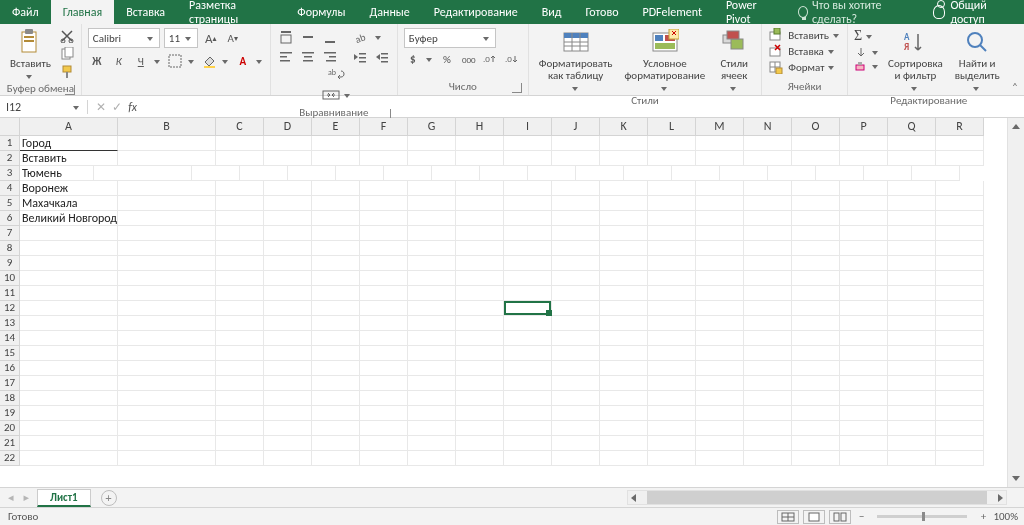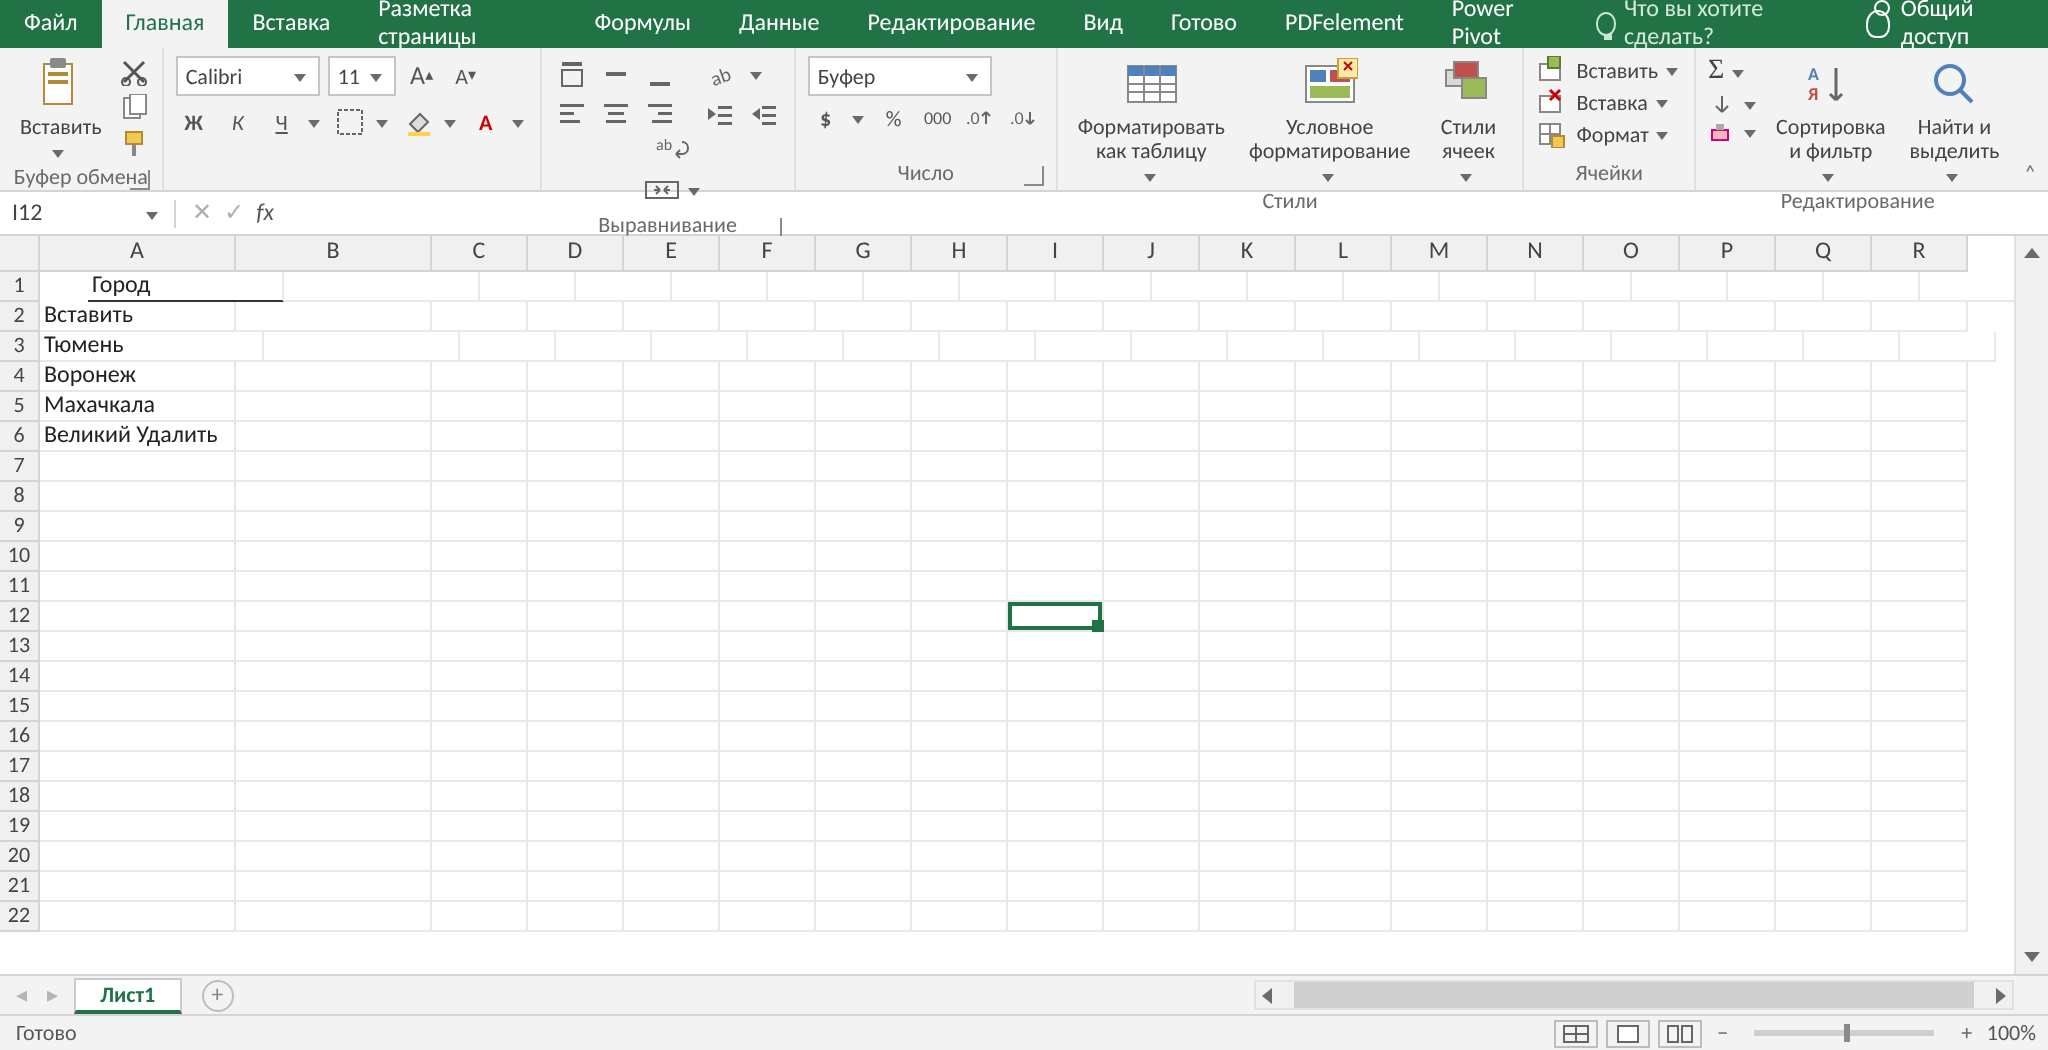"Город" div.cell { margin-left: 24px -> none }
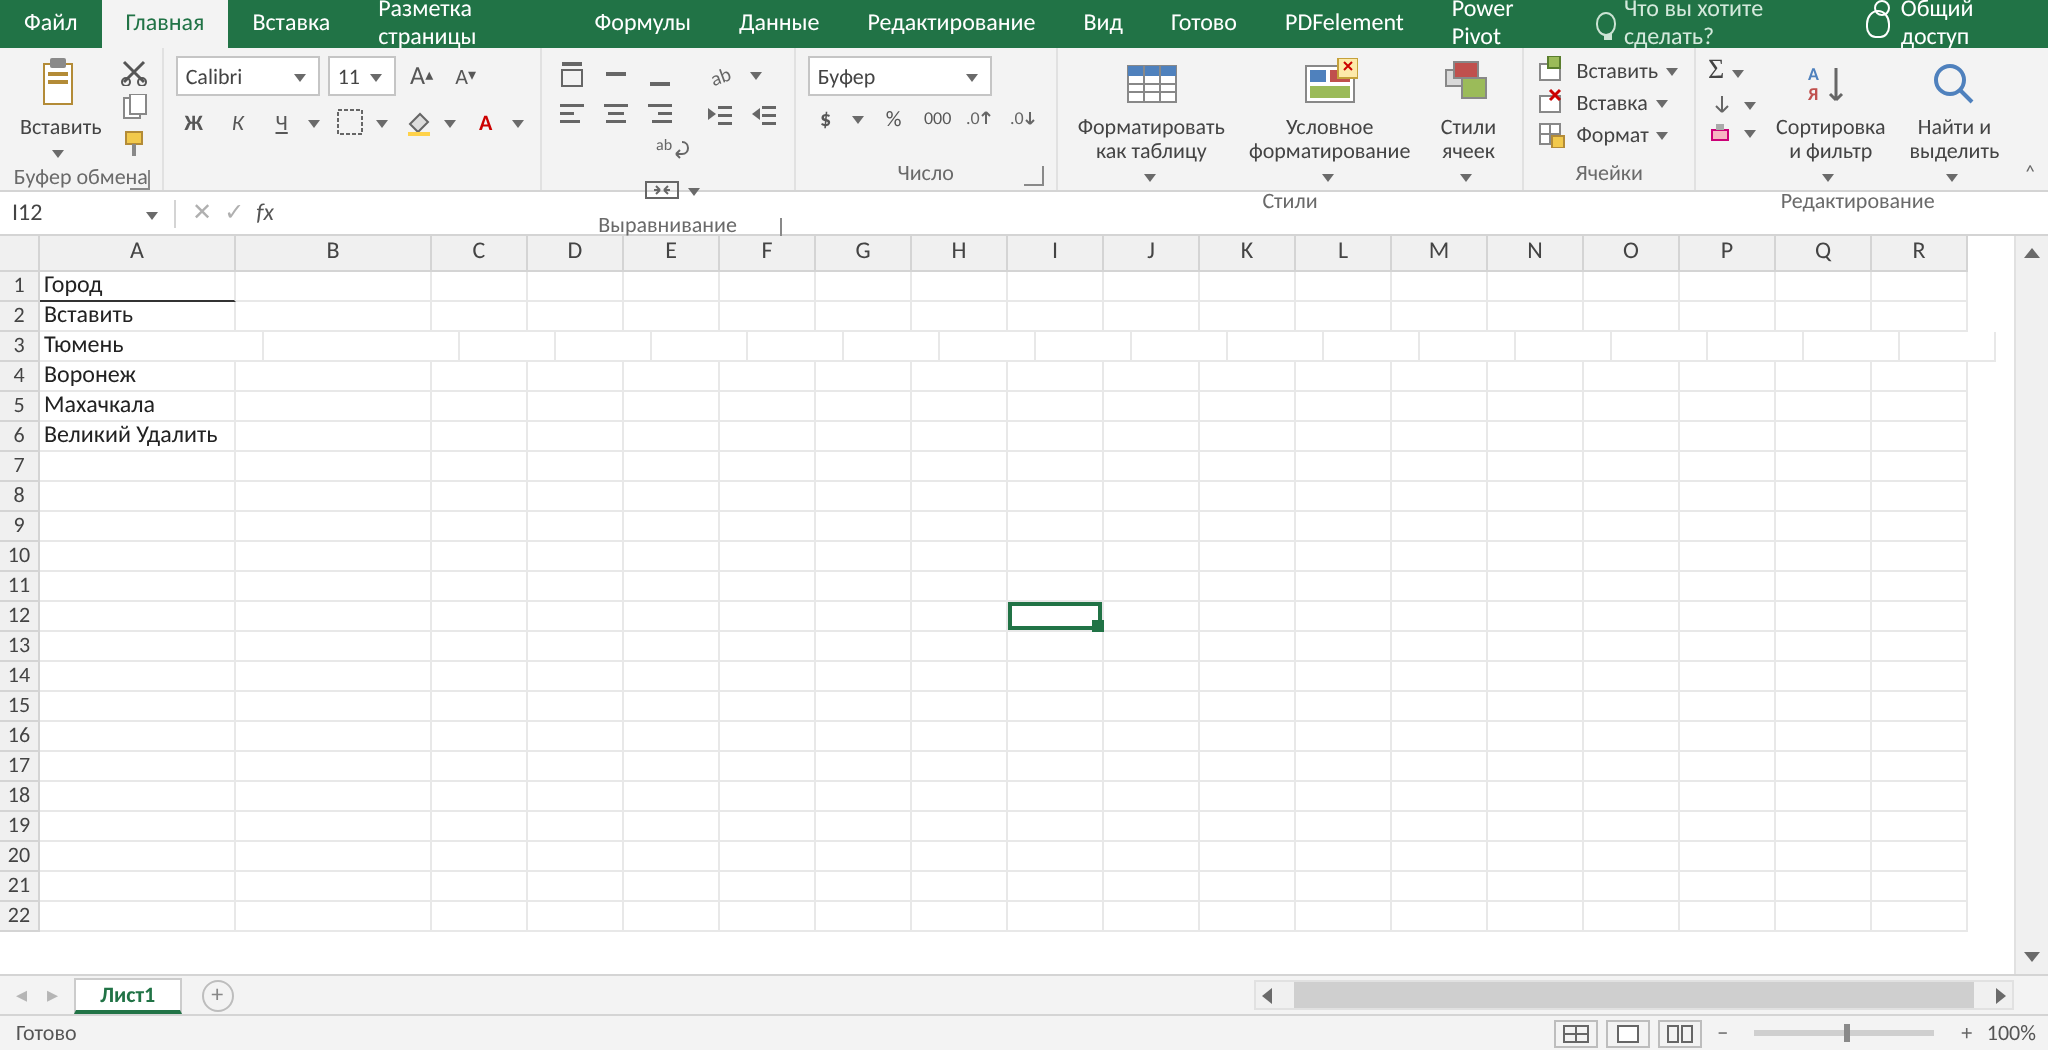"Тюмень" div.cell { width: 112px -> 74px }
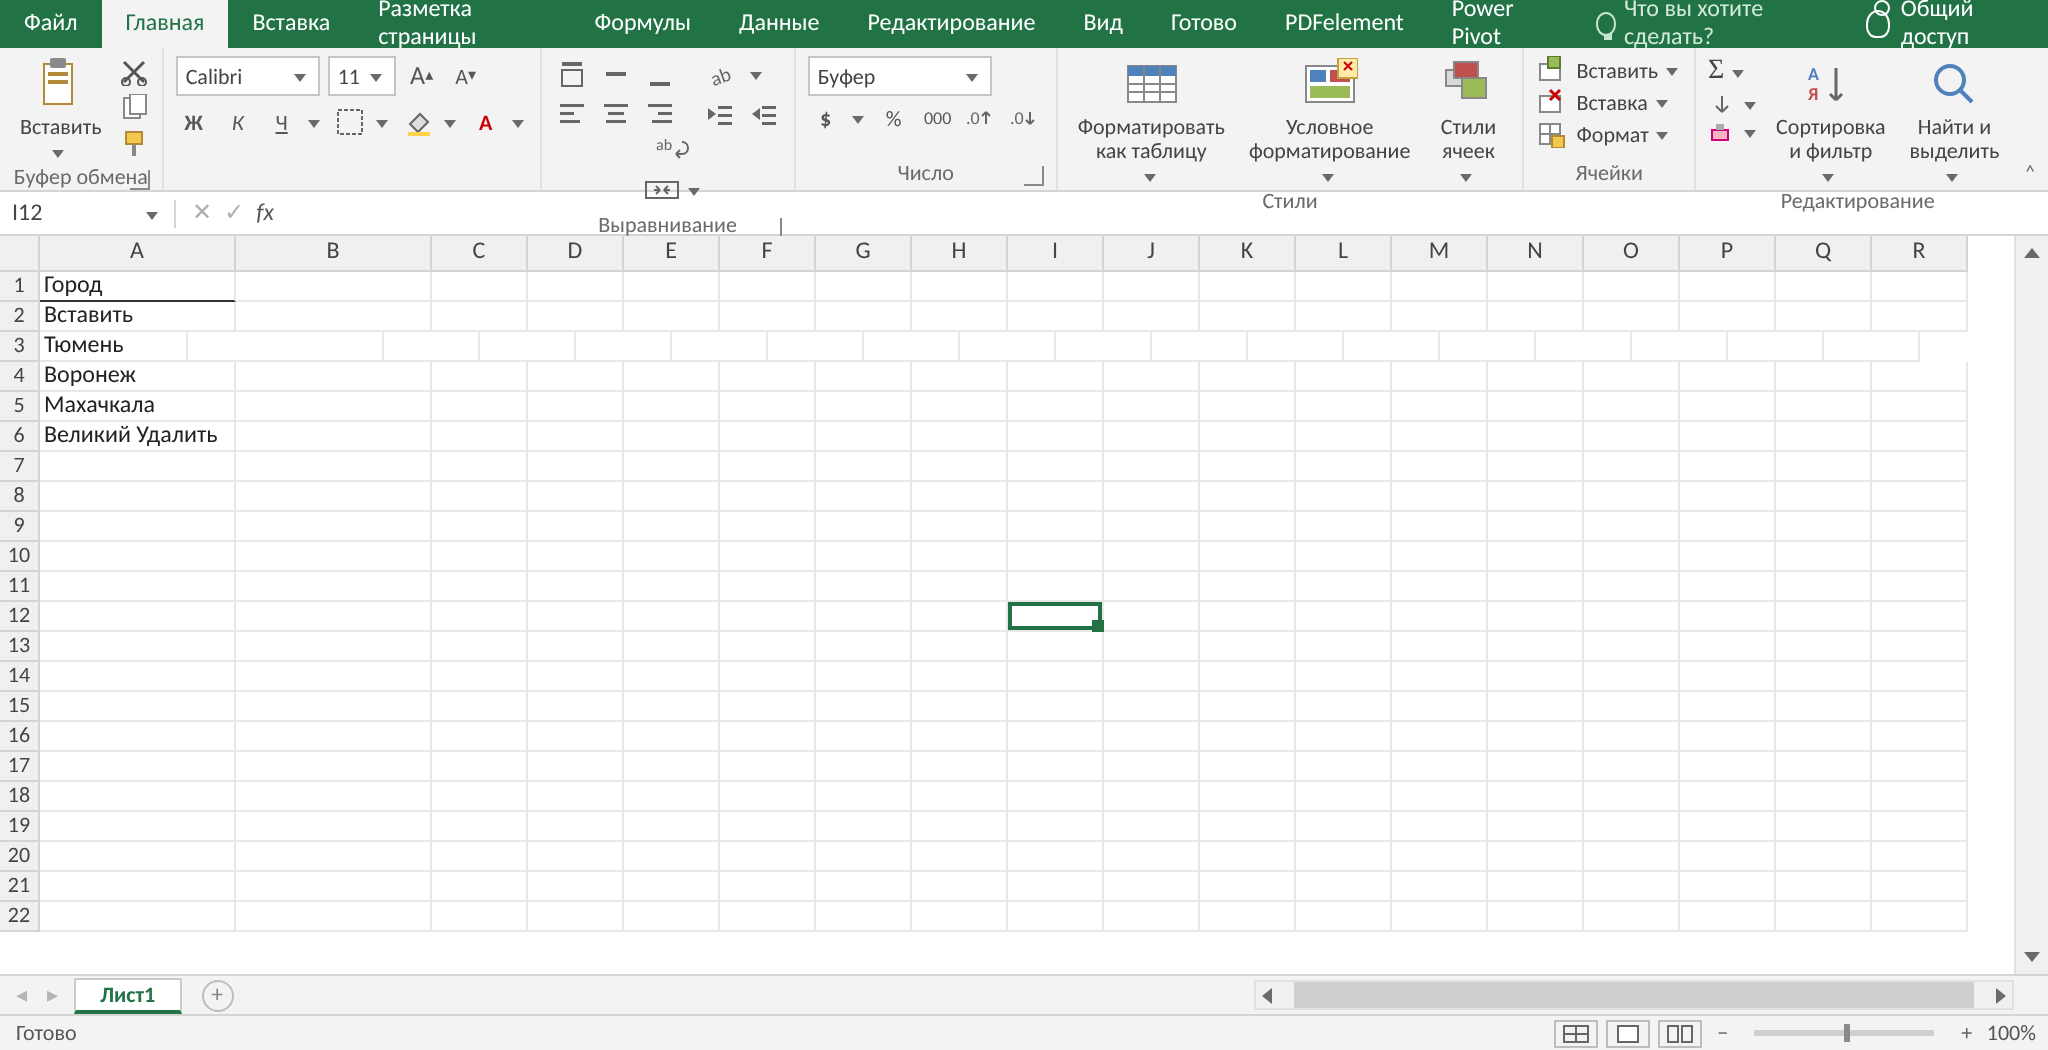"Великий Удалить" div.cell { text: Удалить -> Новгород }
